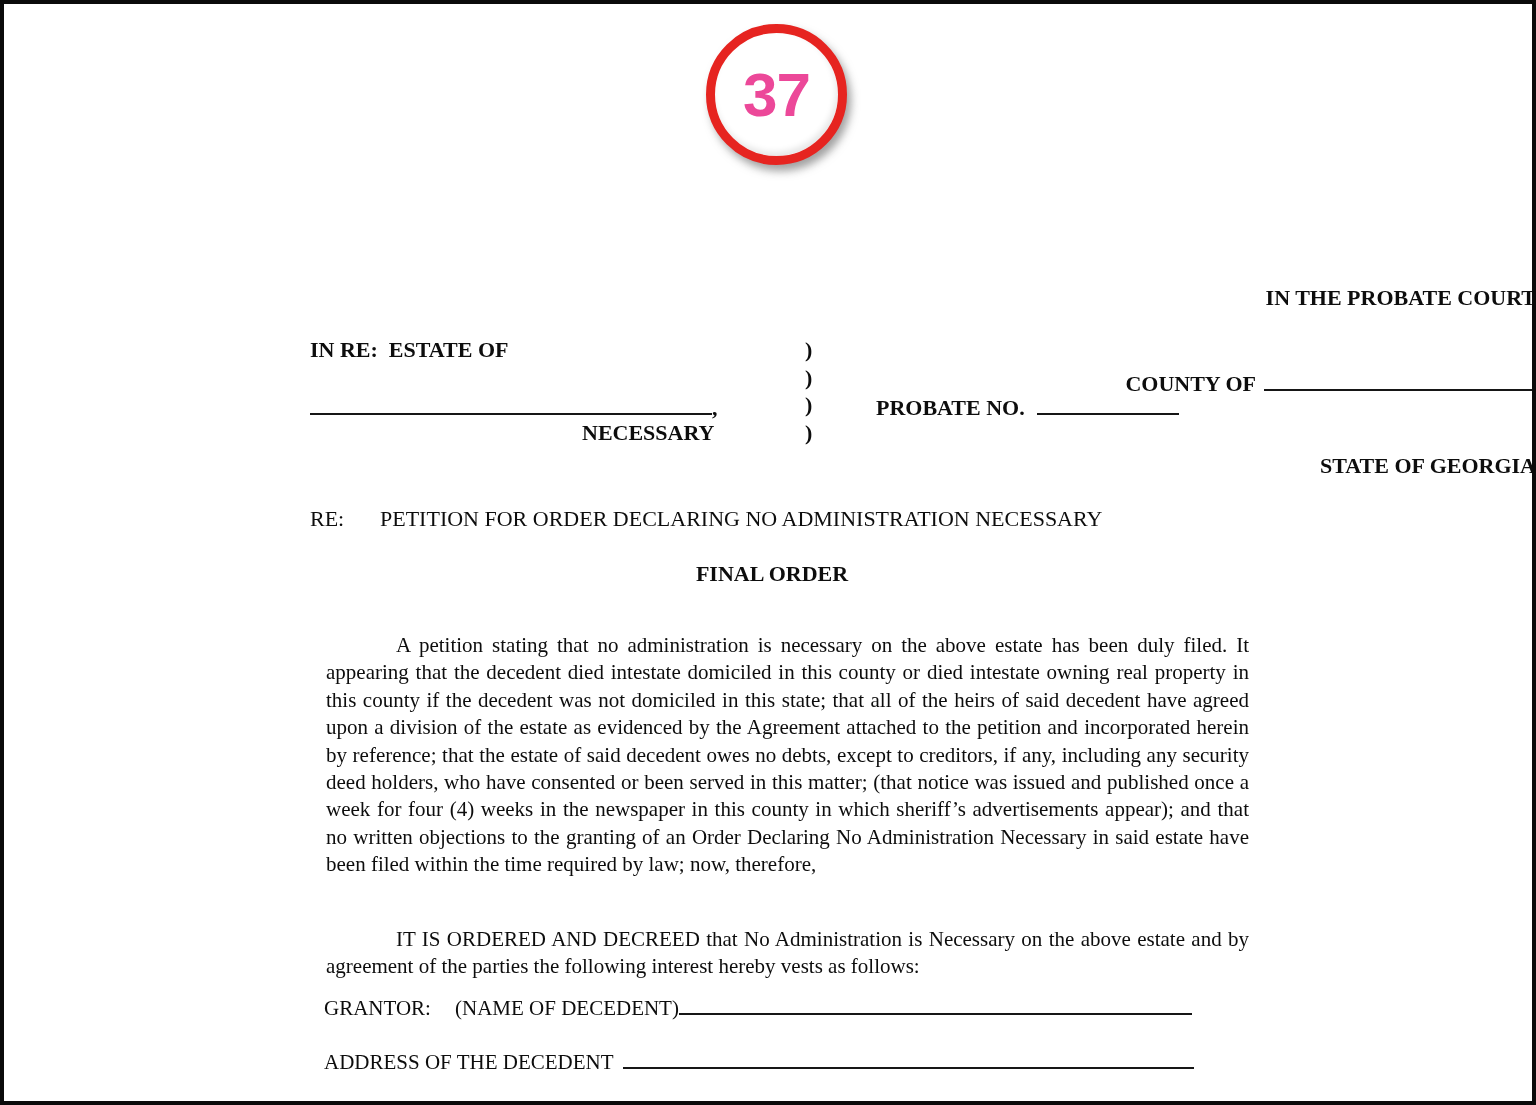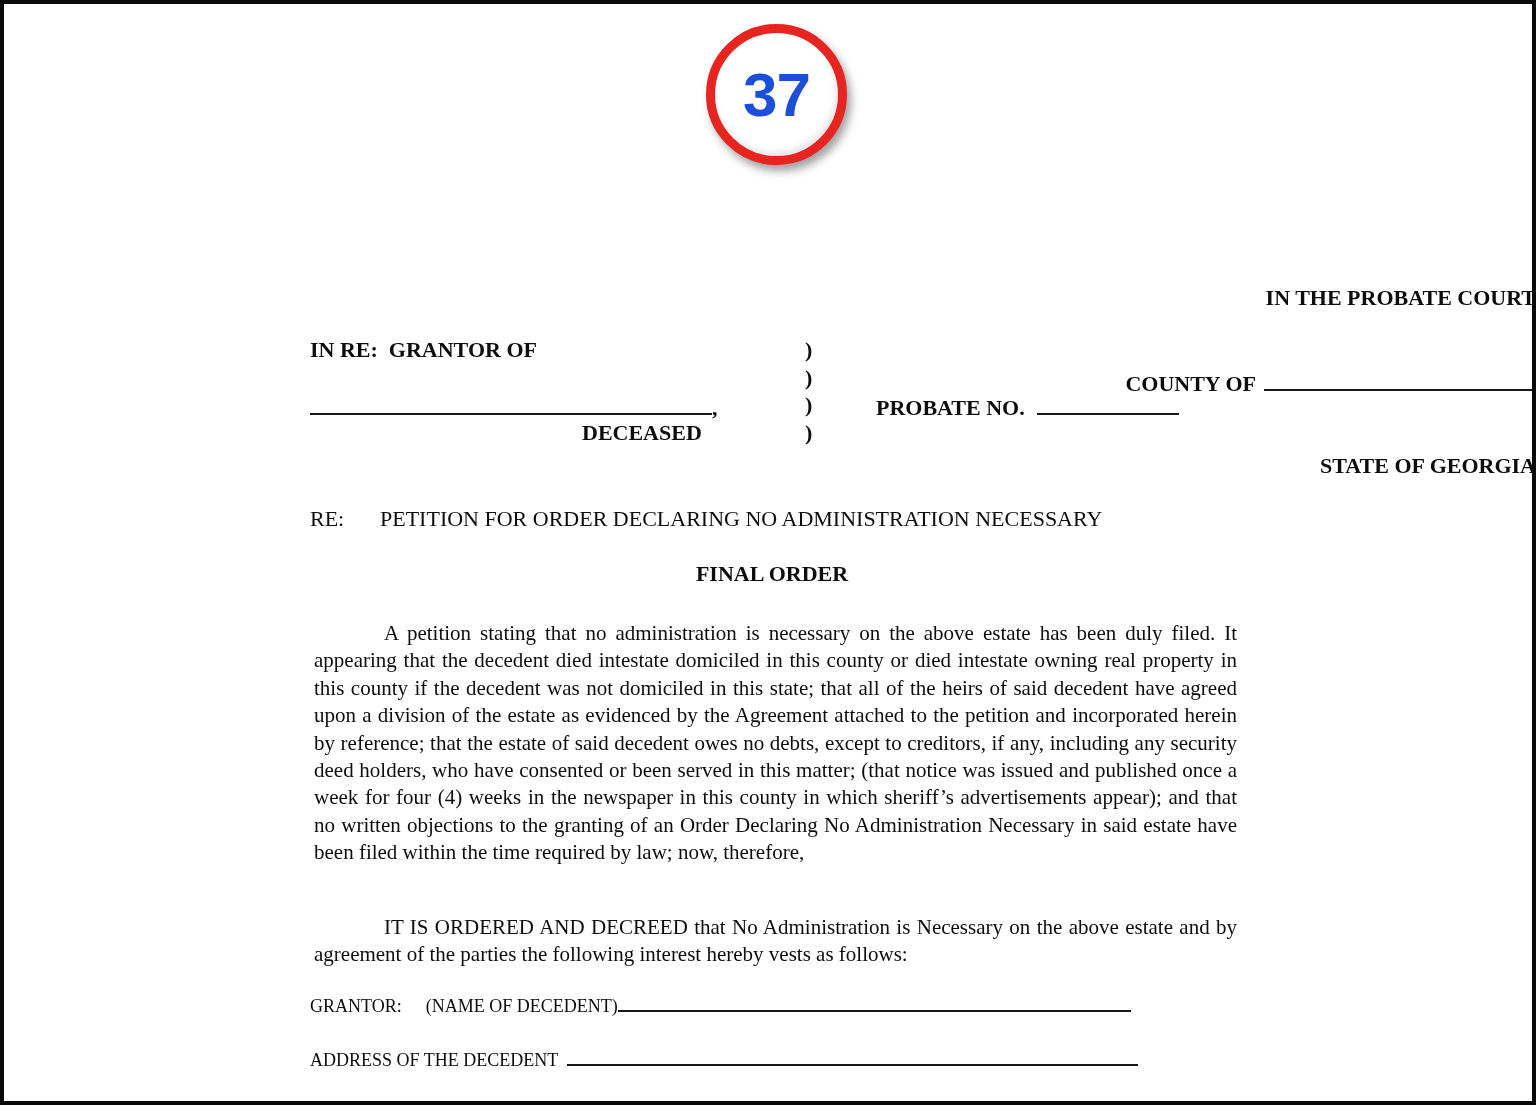"37" .badge-num { color: #1d4ed8 -> #ec4899 }
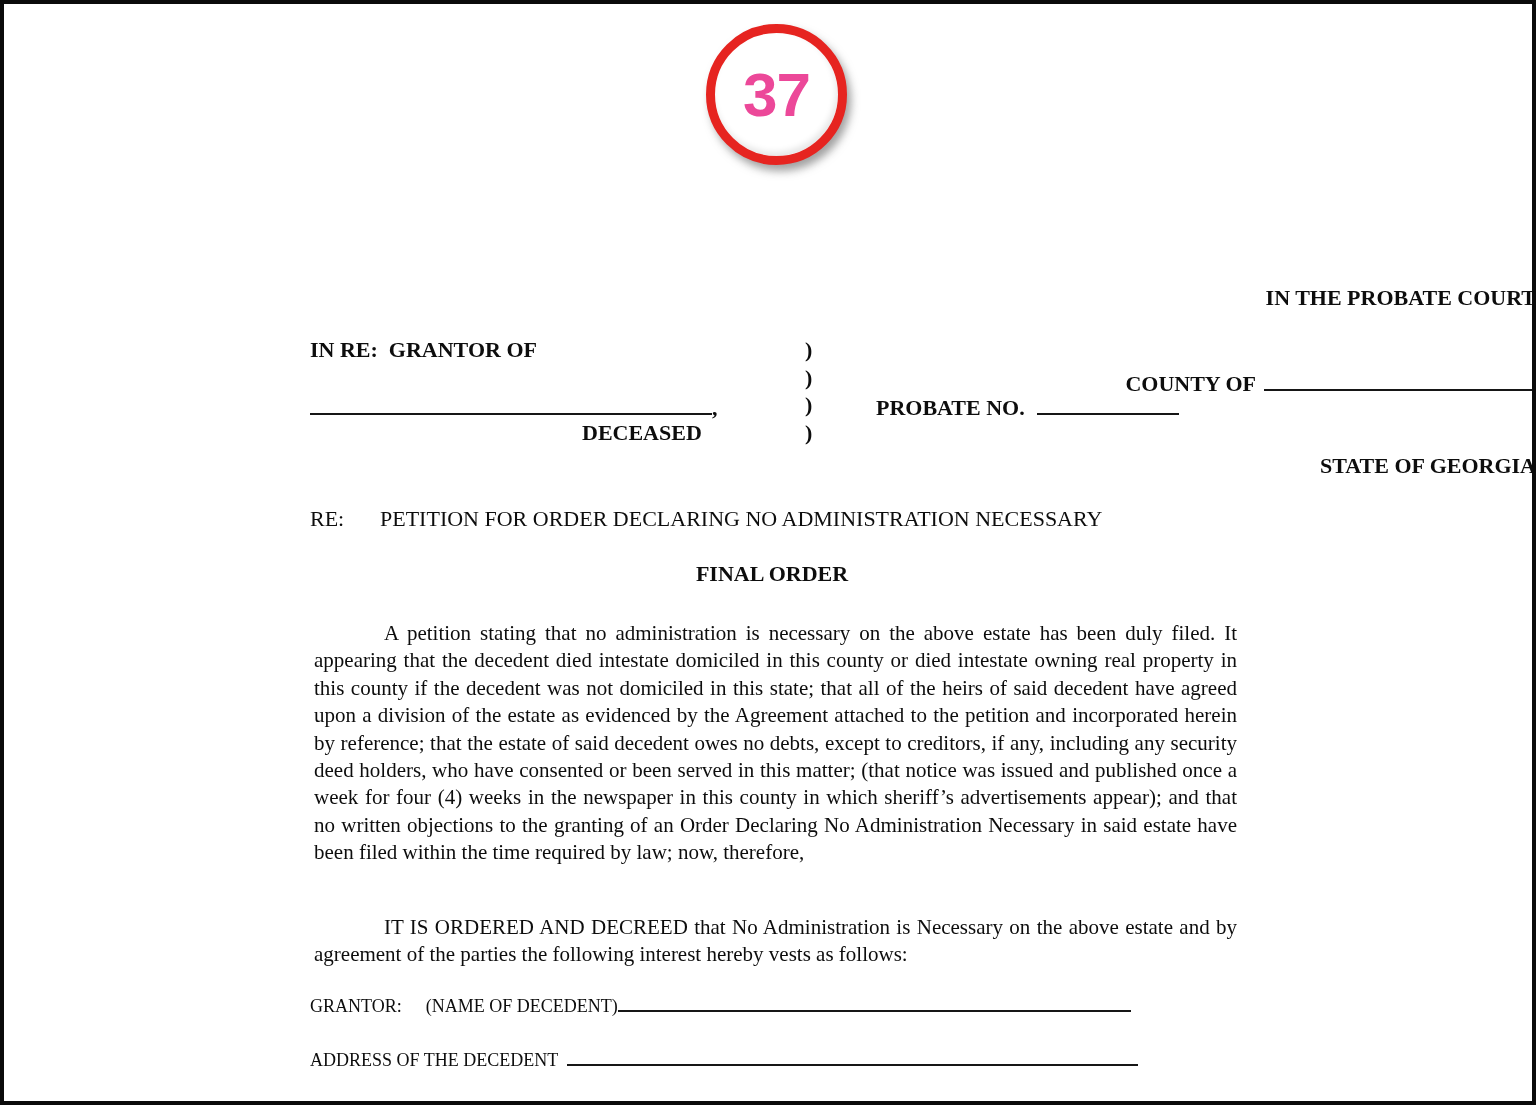"IN RE: GRANTOR OF" div.cap-item { text: GRANTOR -> ESTATE }
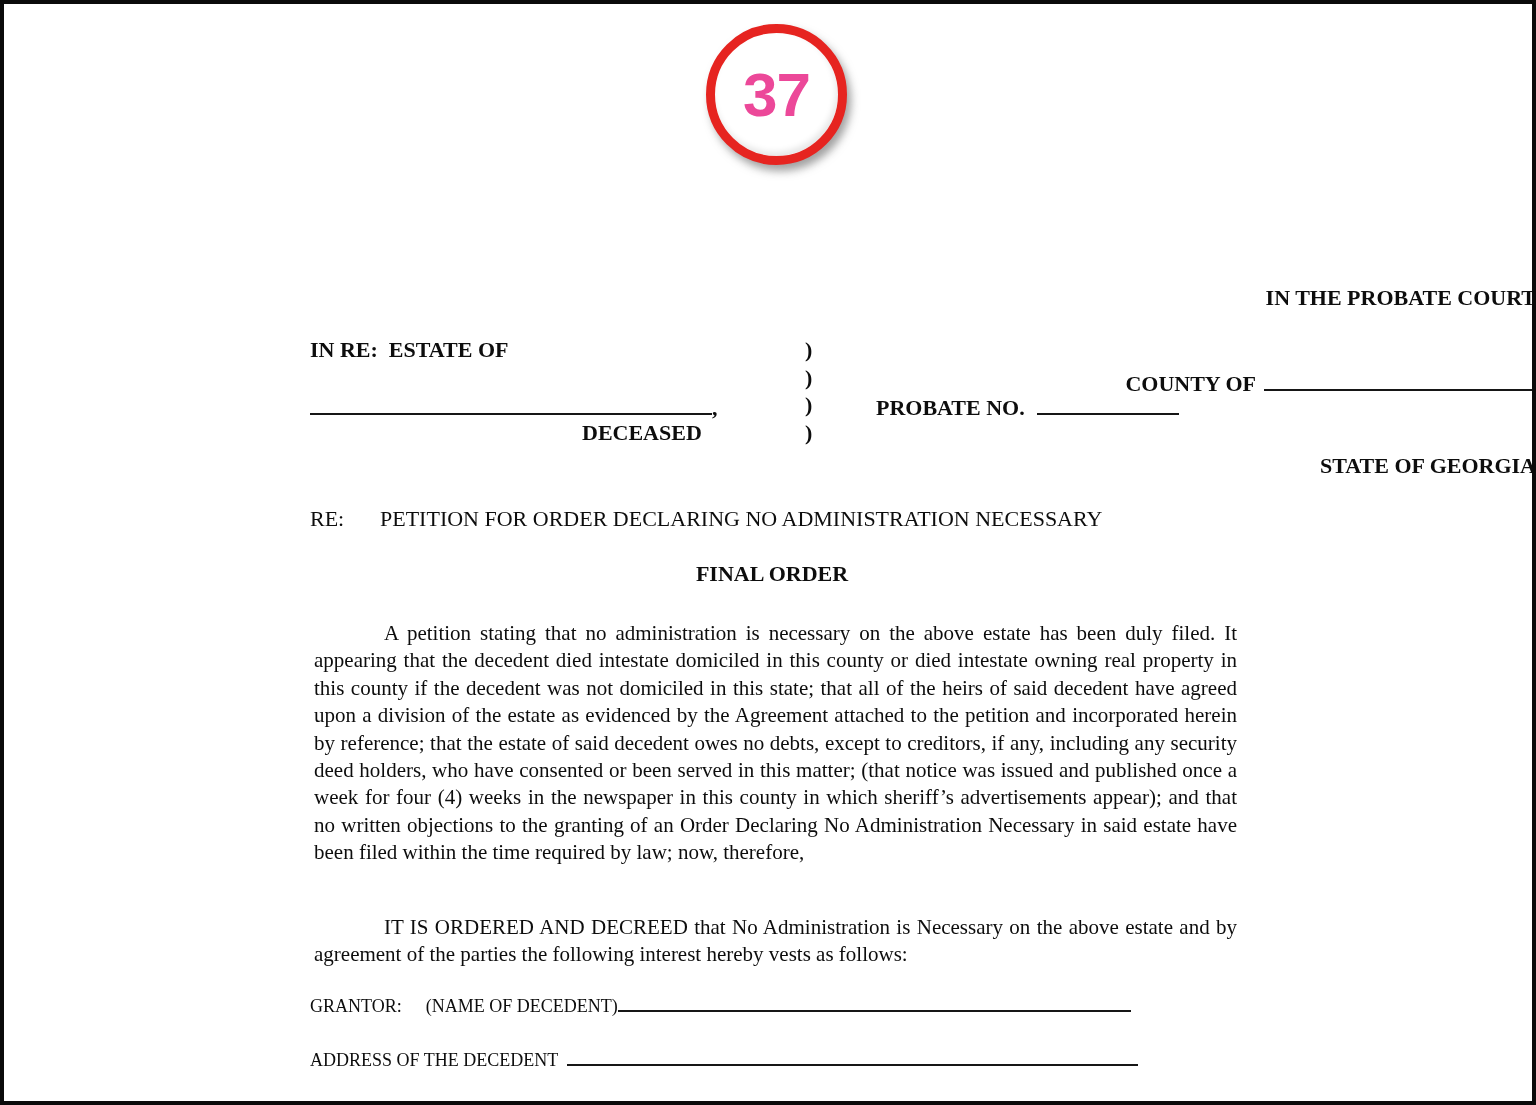"DECEASED" div.cap-item { text: DECEASED -> NECESSARY }
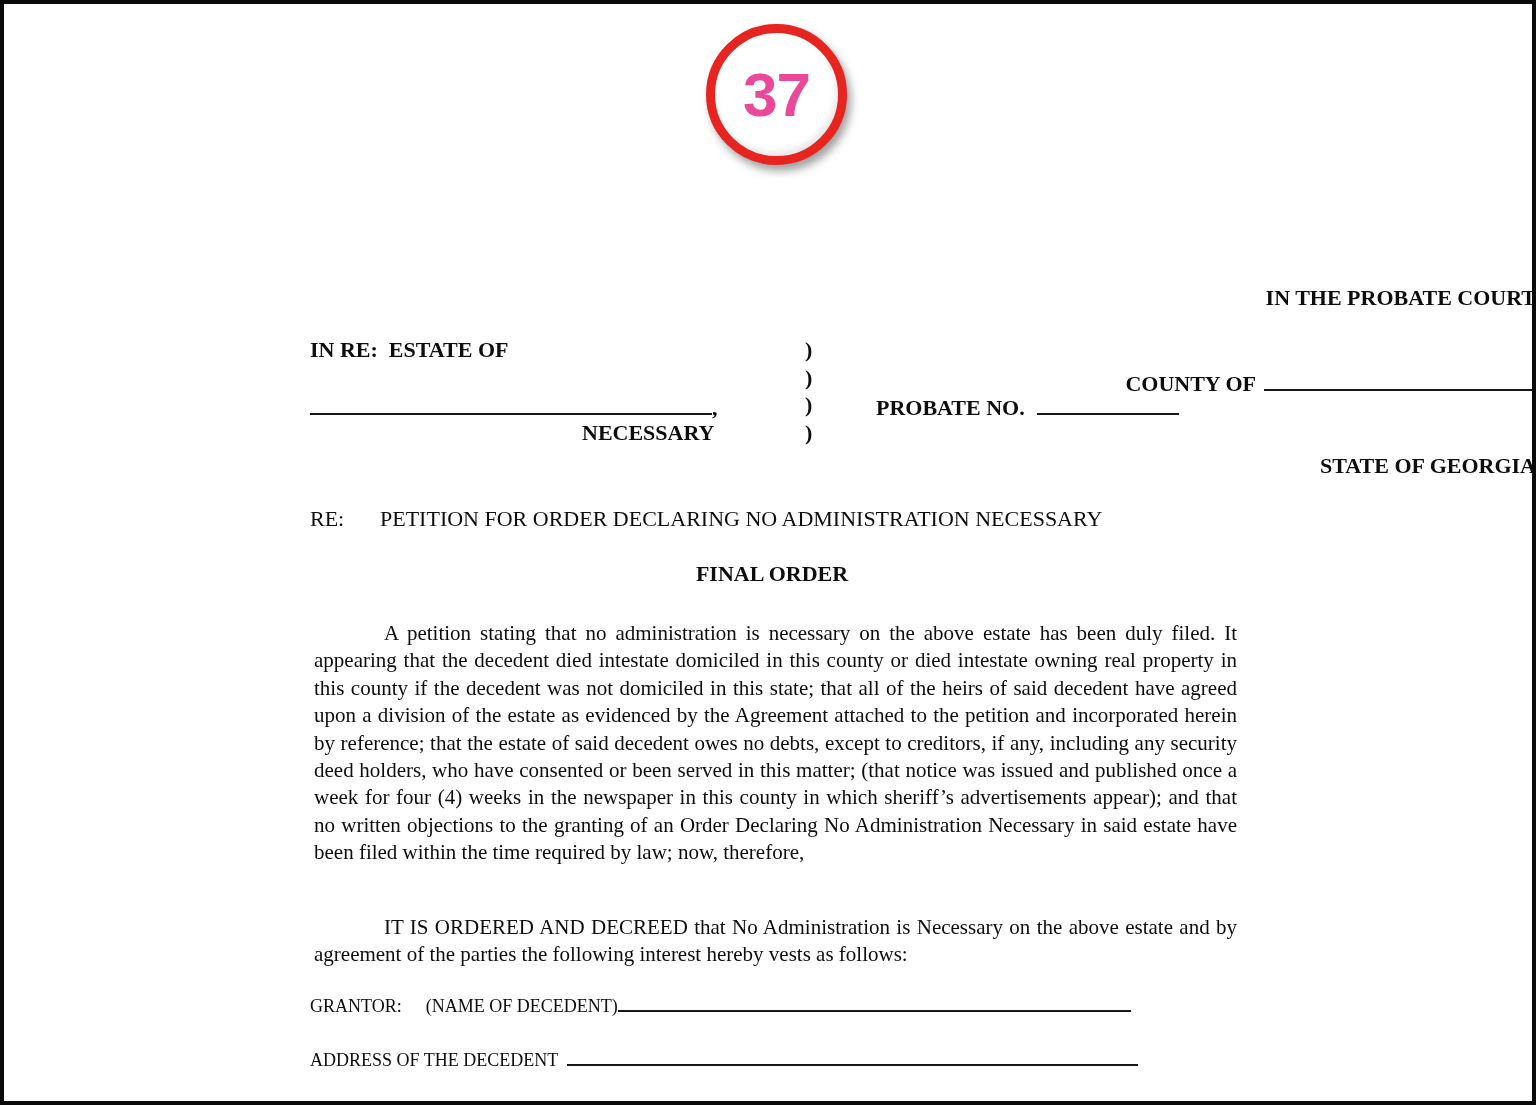"A petition stating that no" .body-para { margin: 4px -> 16px }
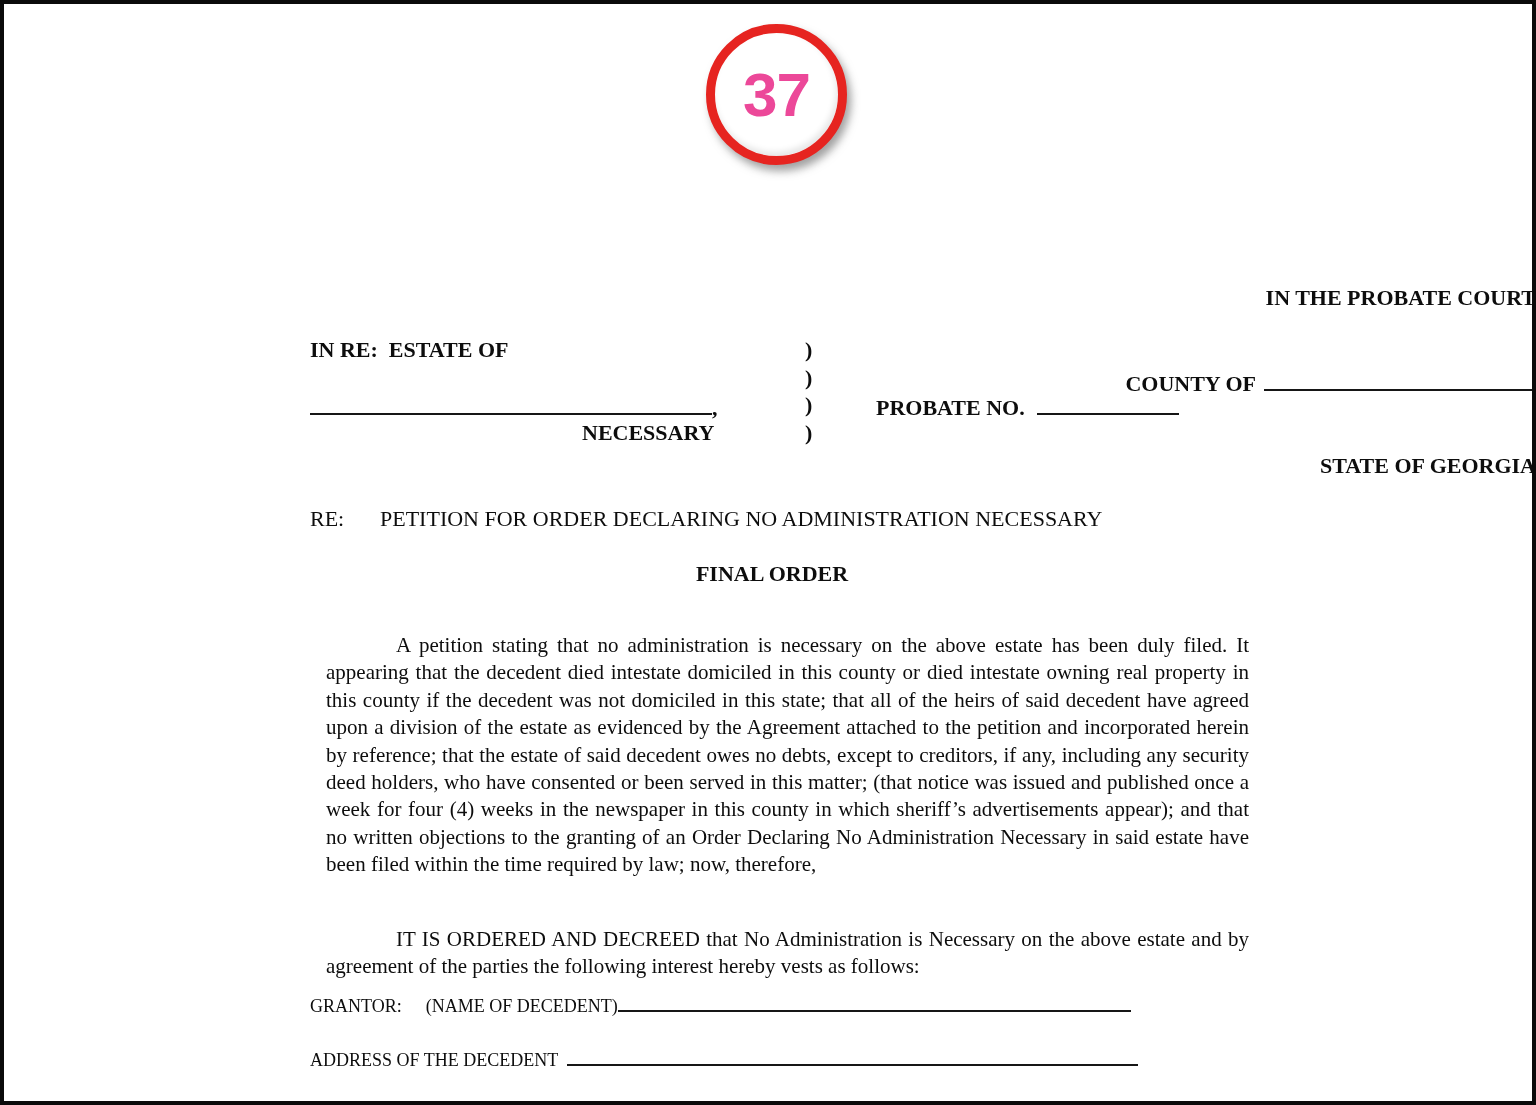"GRANTOR: (NAME OF DECEDENT)" .fill-row { font-size: 18px -> 21px; left: 310px -> 324px }
